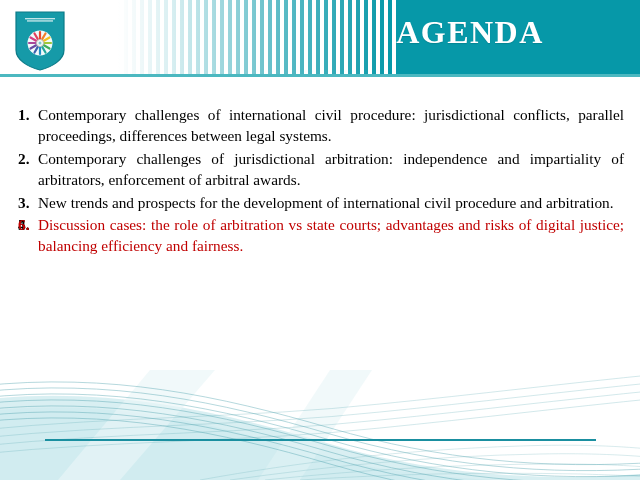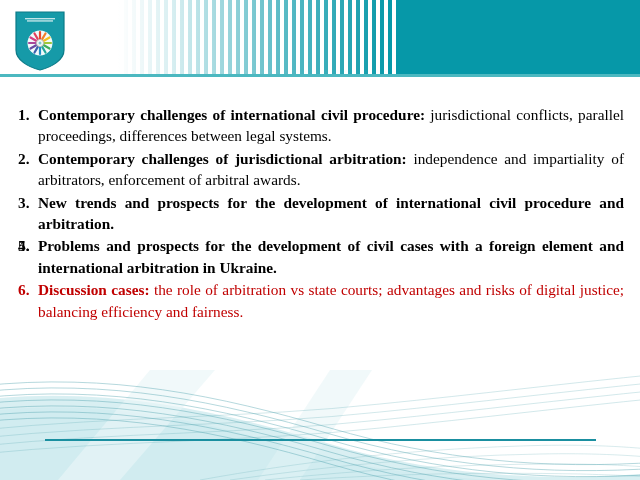"AGENDA" div.slide-title { html: none -> <div>AGENDA</div> }
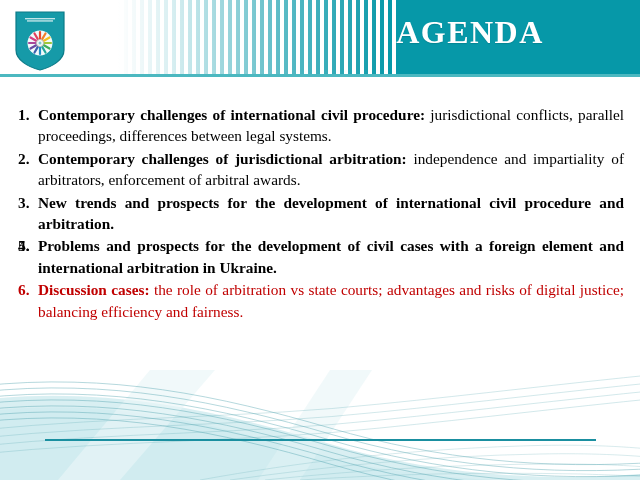"Contemporary challenges of international" .agenda-item .lead { font-weight: bold -> normal }
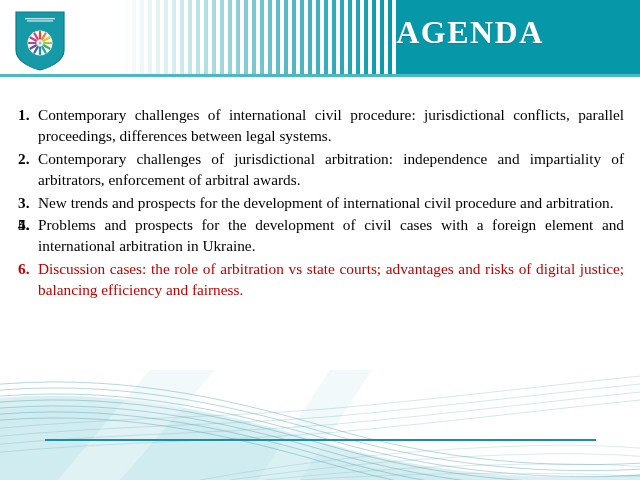"Problems and prospects for the" span.lead { html: <span>Problems and prospects for the development of civil cases with a foreign element and international arbitration in Ukraine.</span> -> none }
